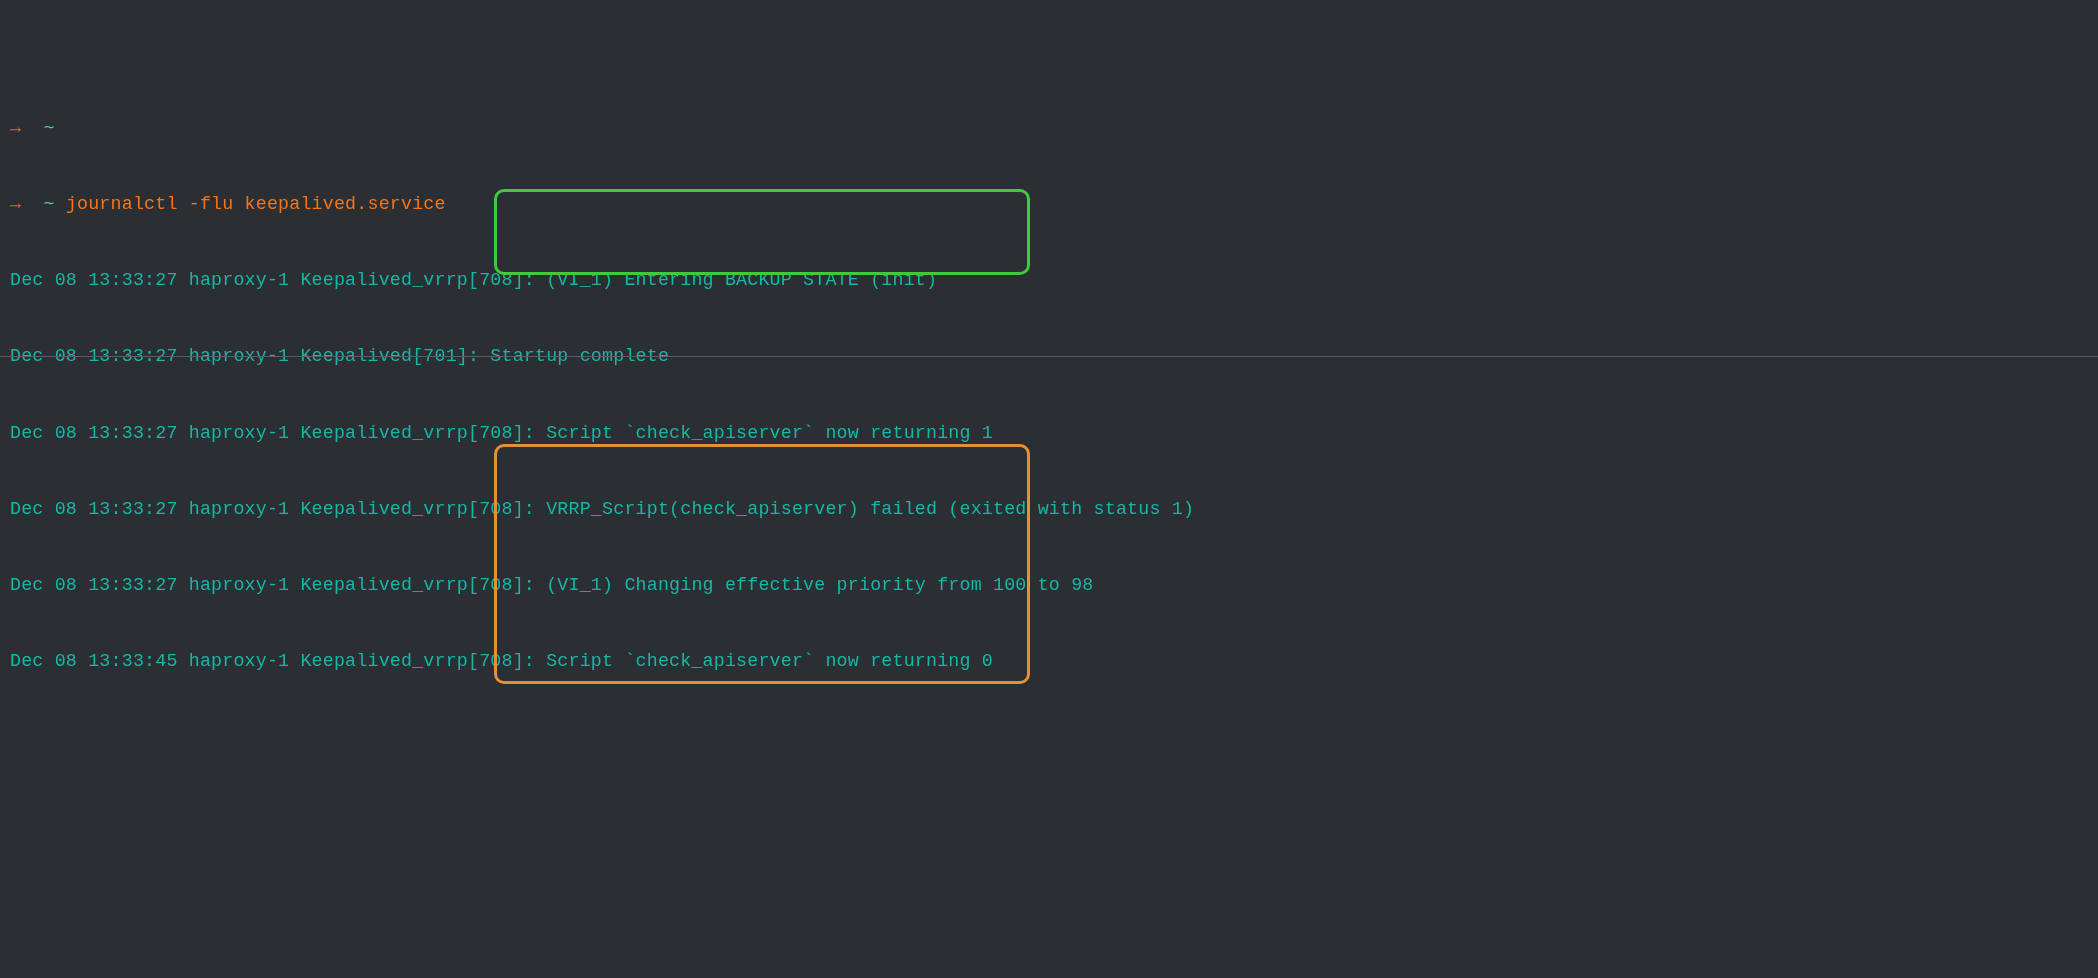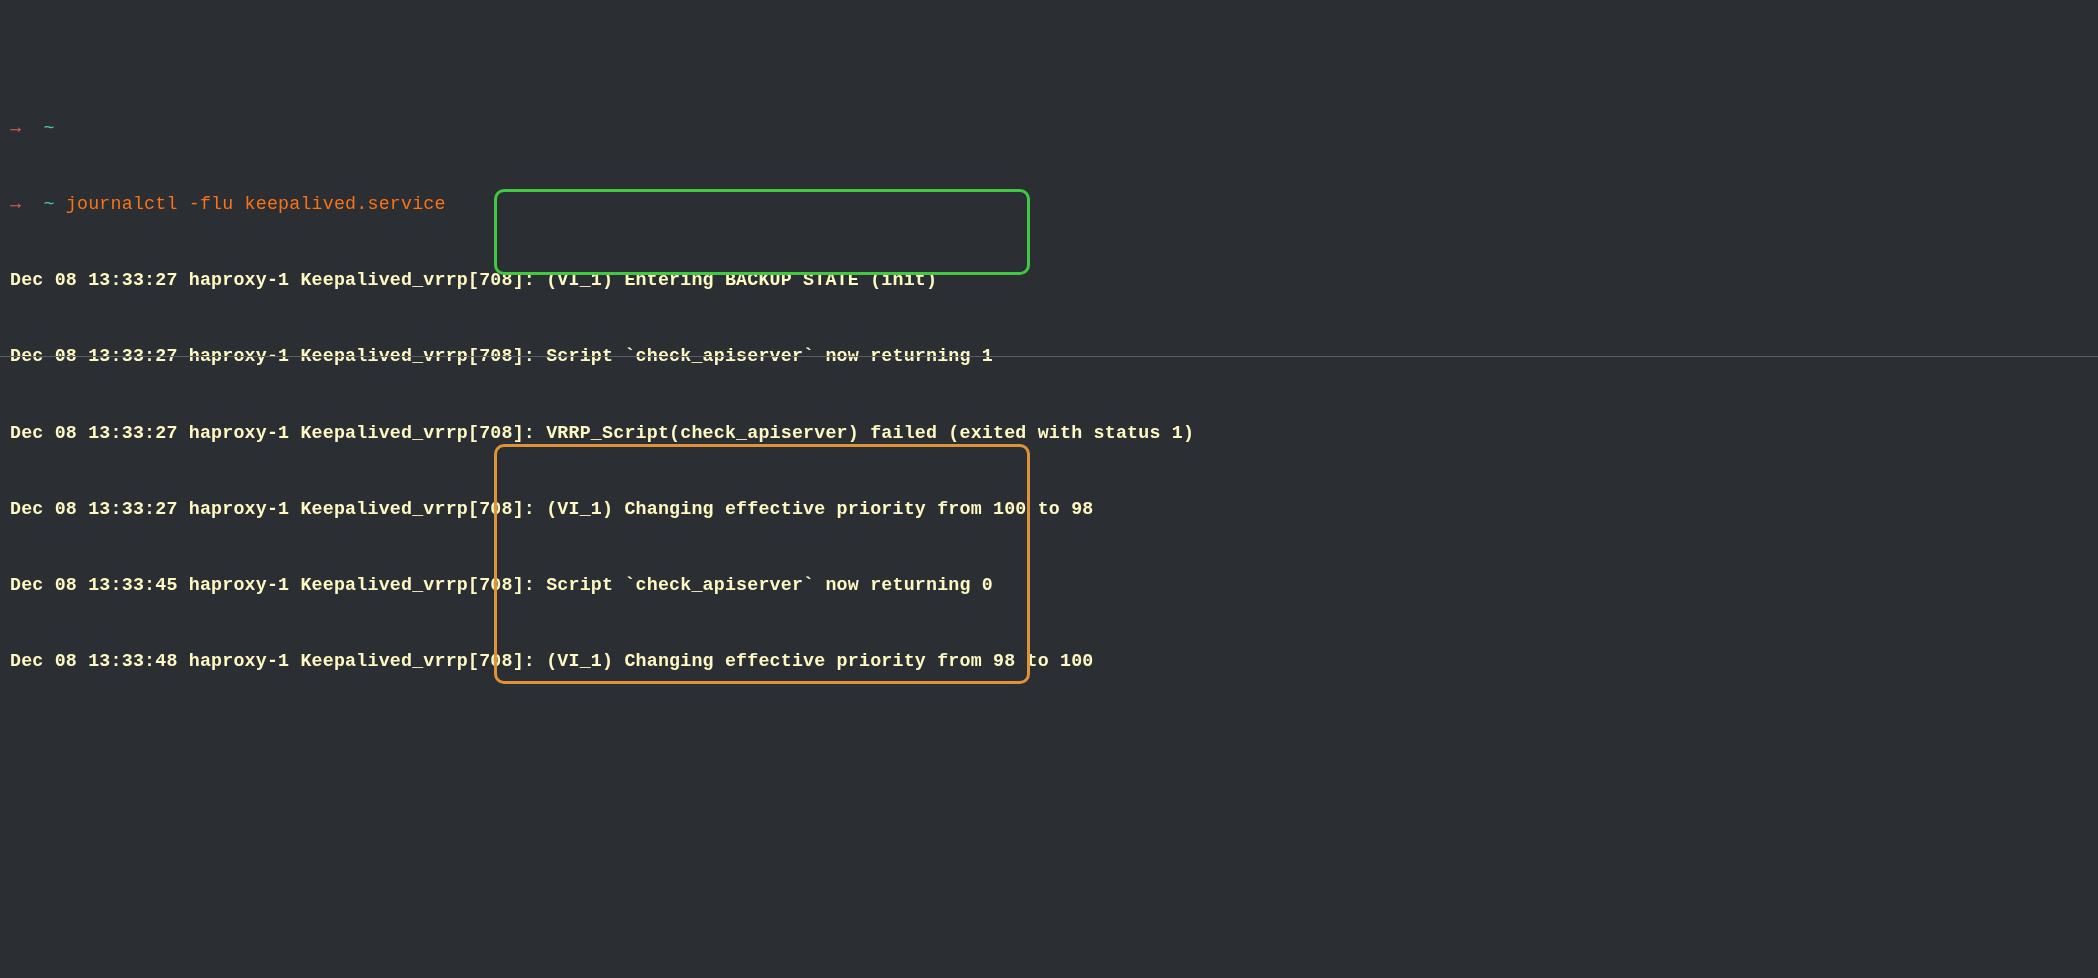"Dec 08 13:33:27 haproxy-1" .logline { color: #fef9c3 -> #14b8a6; font-weight: bold -> none }
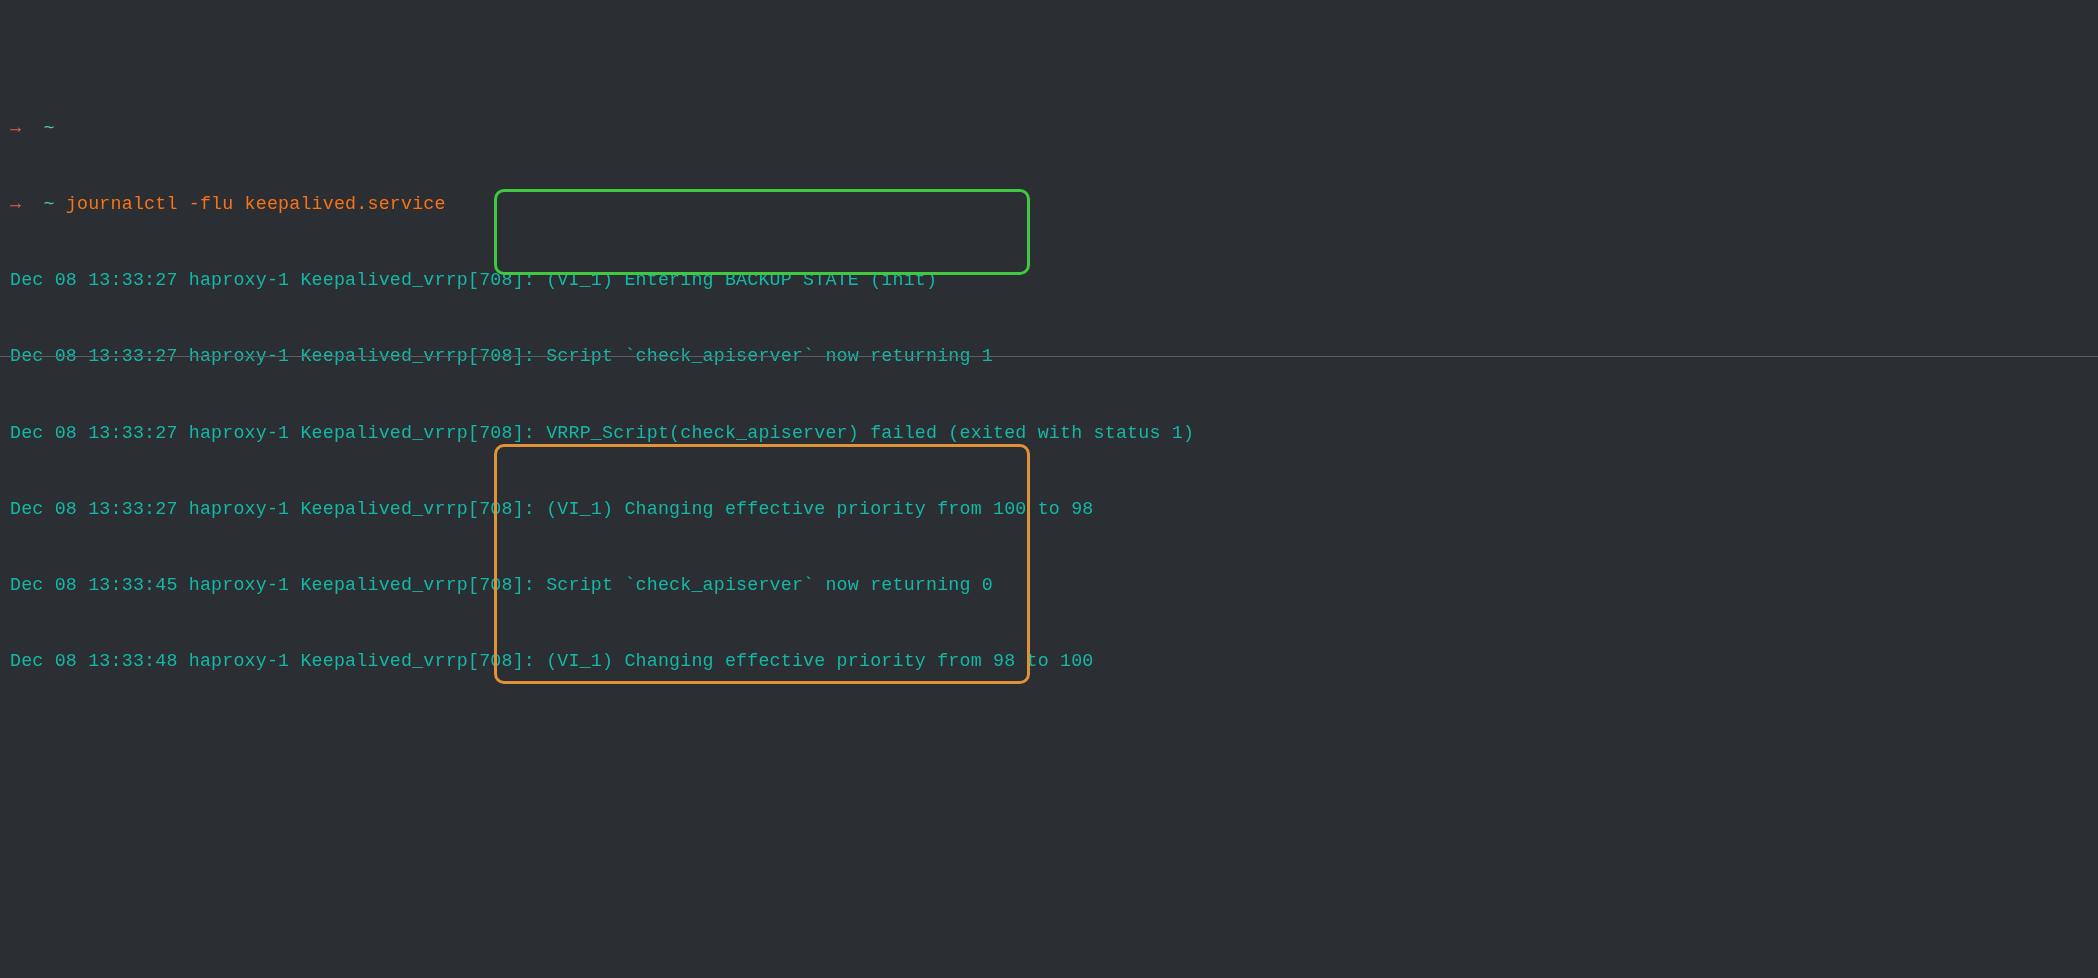"Dec 08 13:33:27 haproxy-1 Keepalived[701]:" div.logline { html: none -> <div>Dec 08 13:33:27 haproxy-1 Keepalived[701]: Startup complete</div> }
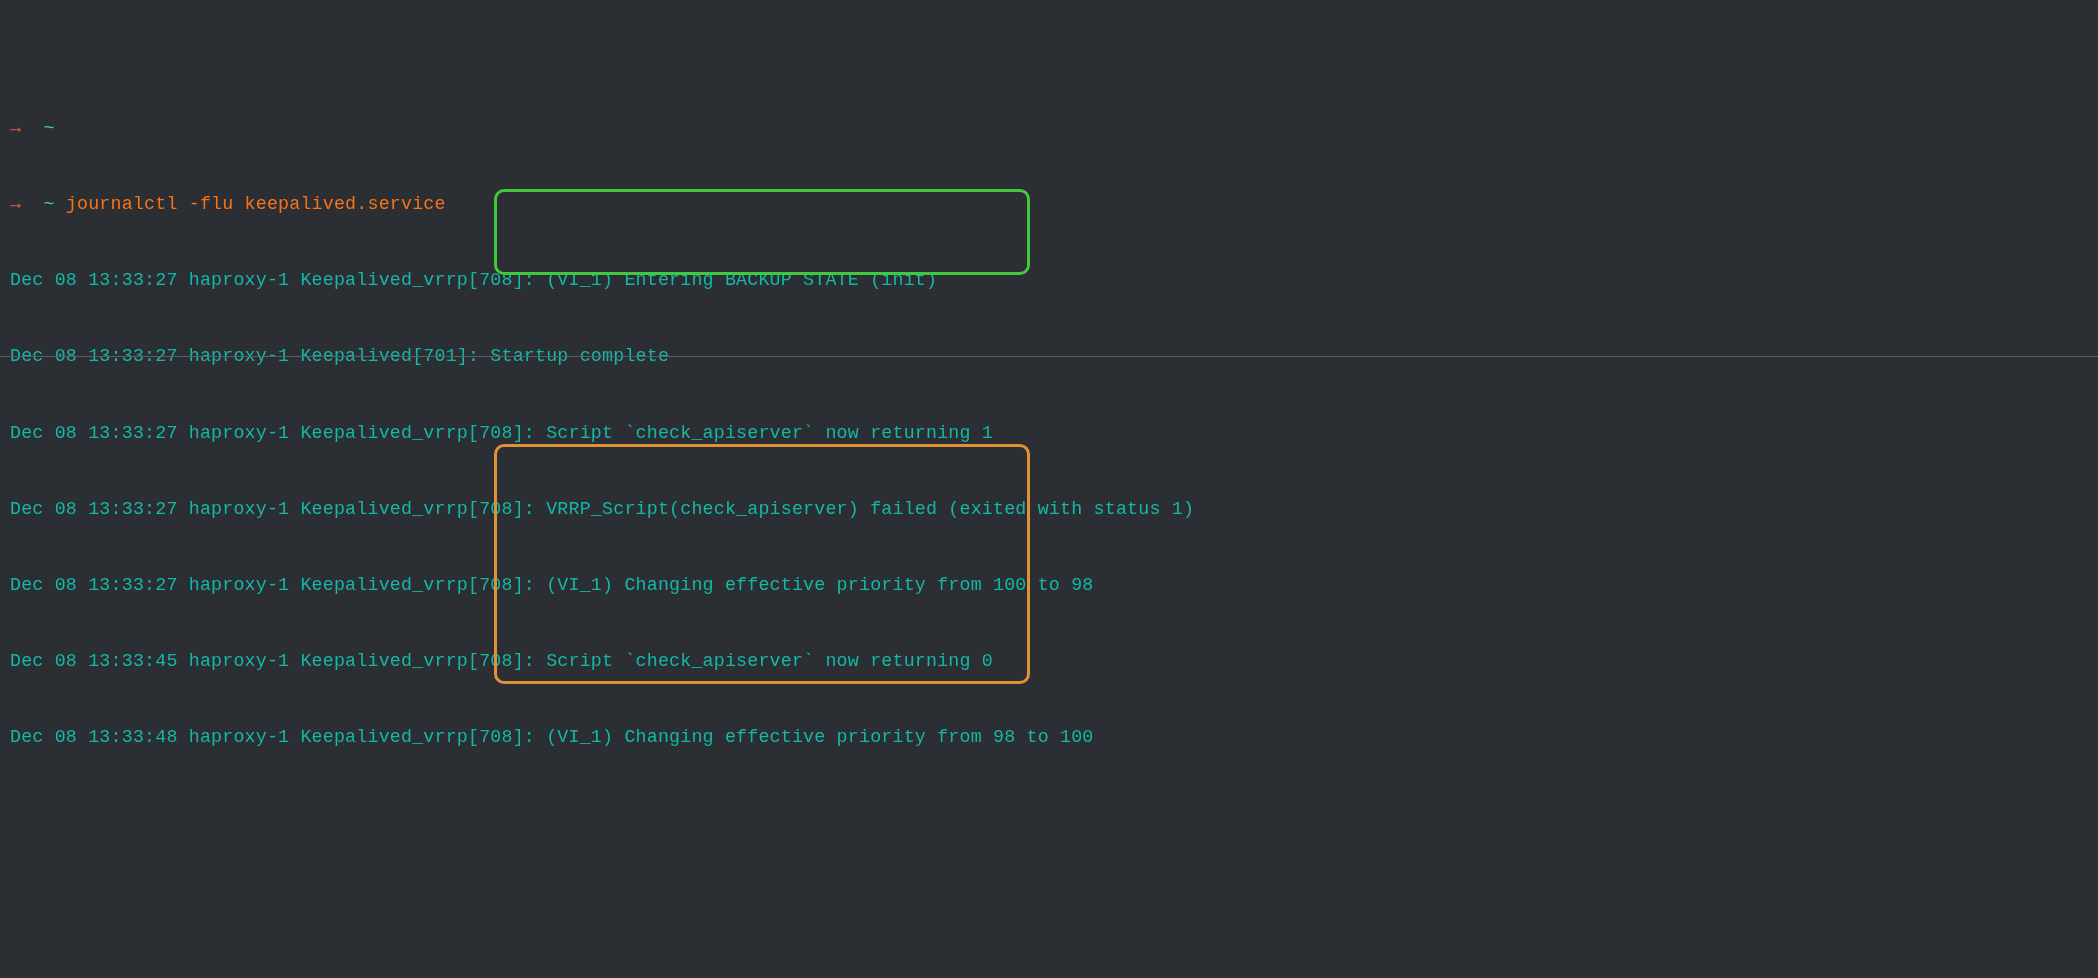"Dec 08 13:33:48 haproxy-1" div.logline { html: <div>Dec 08 13:33:48 haproxy-1 Keepalived_vrrp[708]: (VI_1) Changing effective priority from 98 to 100</div> -> none }
